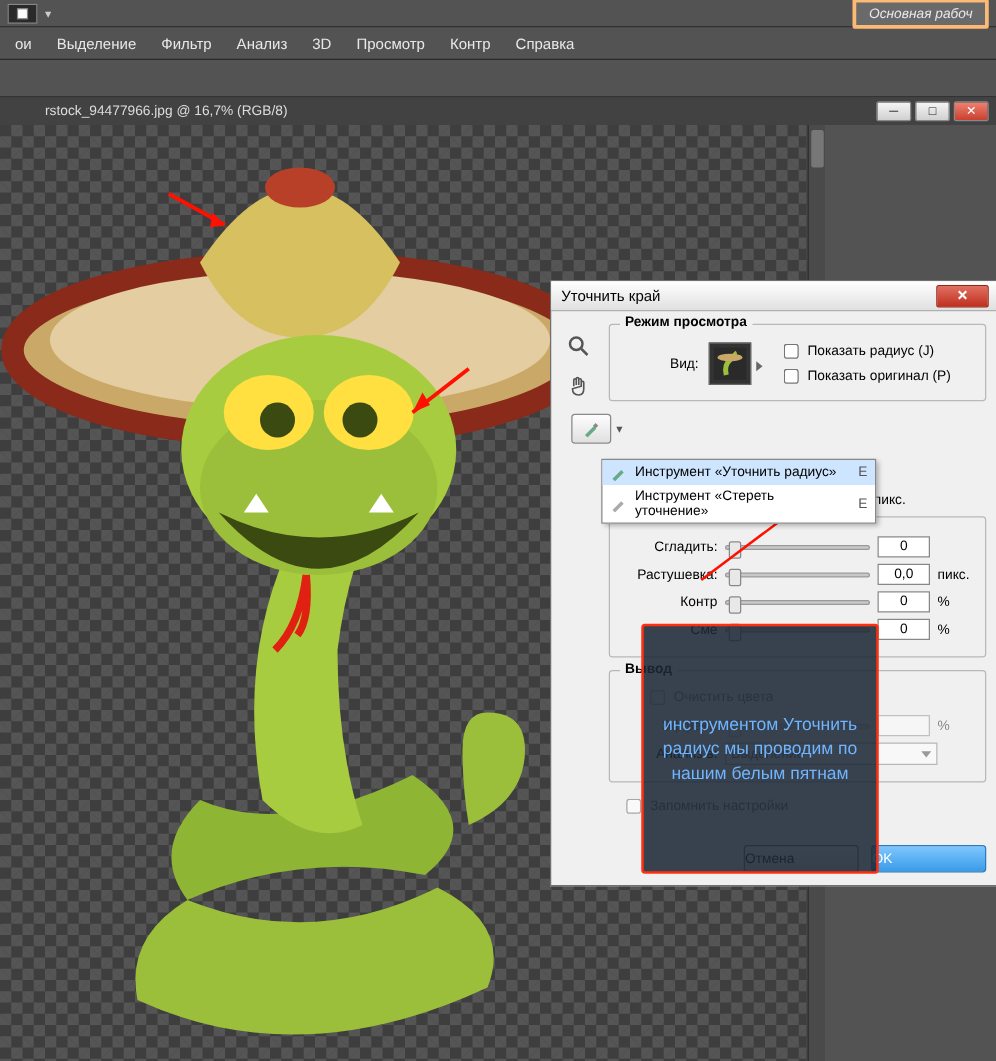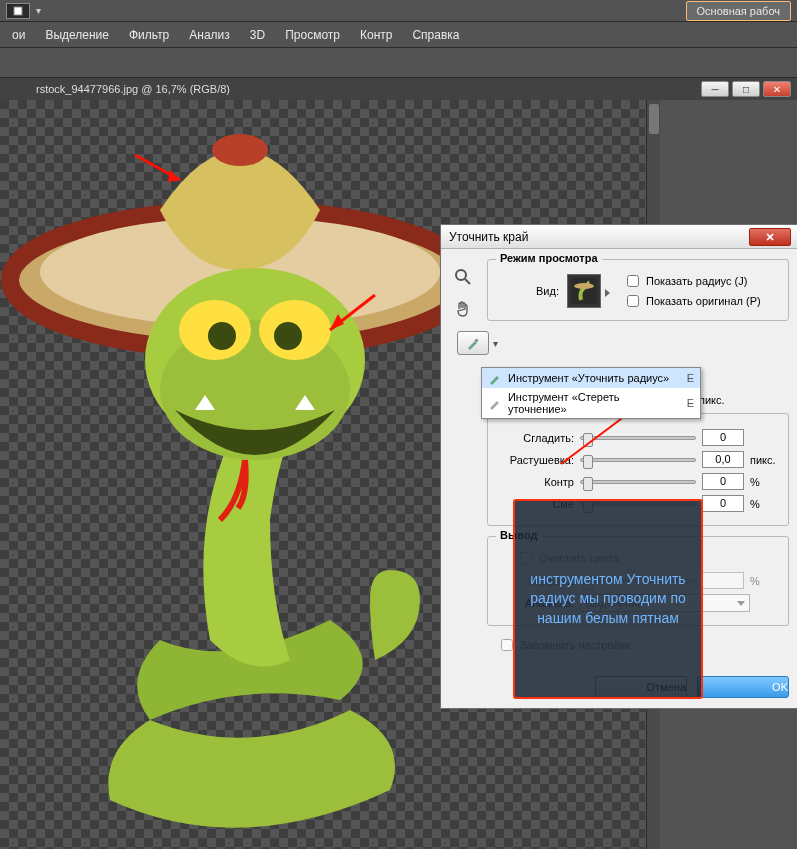"Основная рабоч" .workspace-btn { border: 1px solid #fdba74 -> 3px solid #fdba74; font-style: none -> italic }
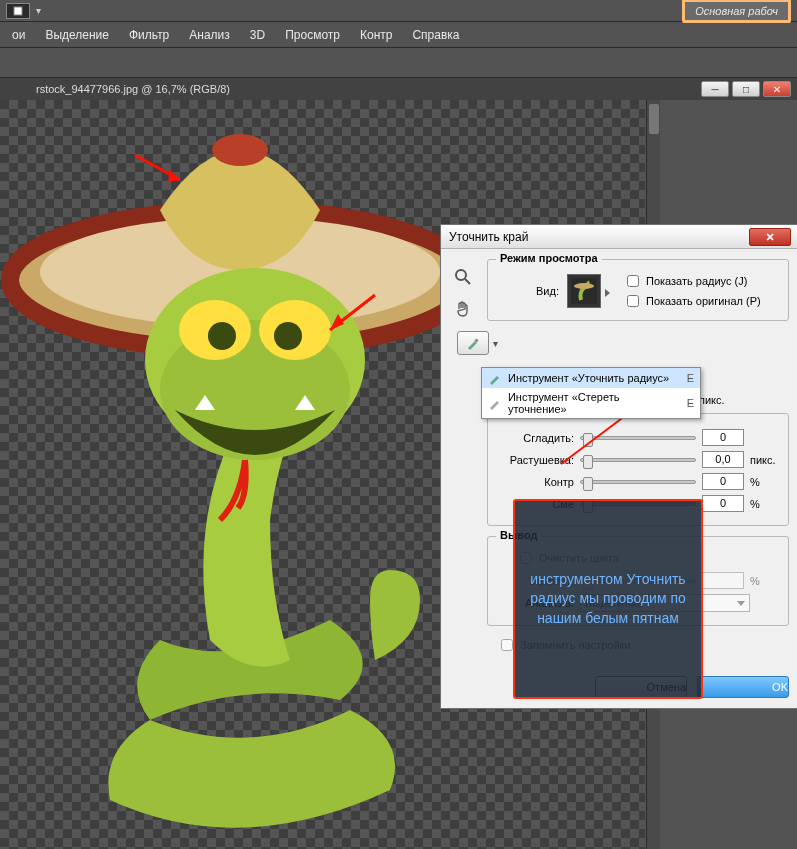"Отмена" .btn { text-align: right -> left }
